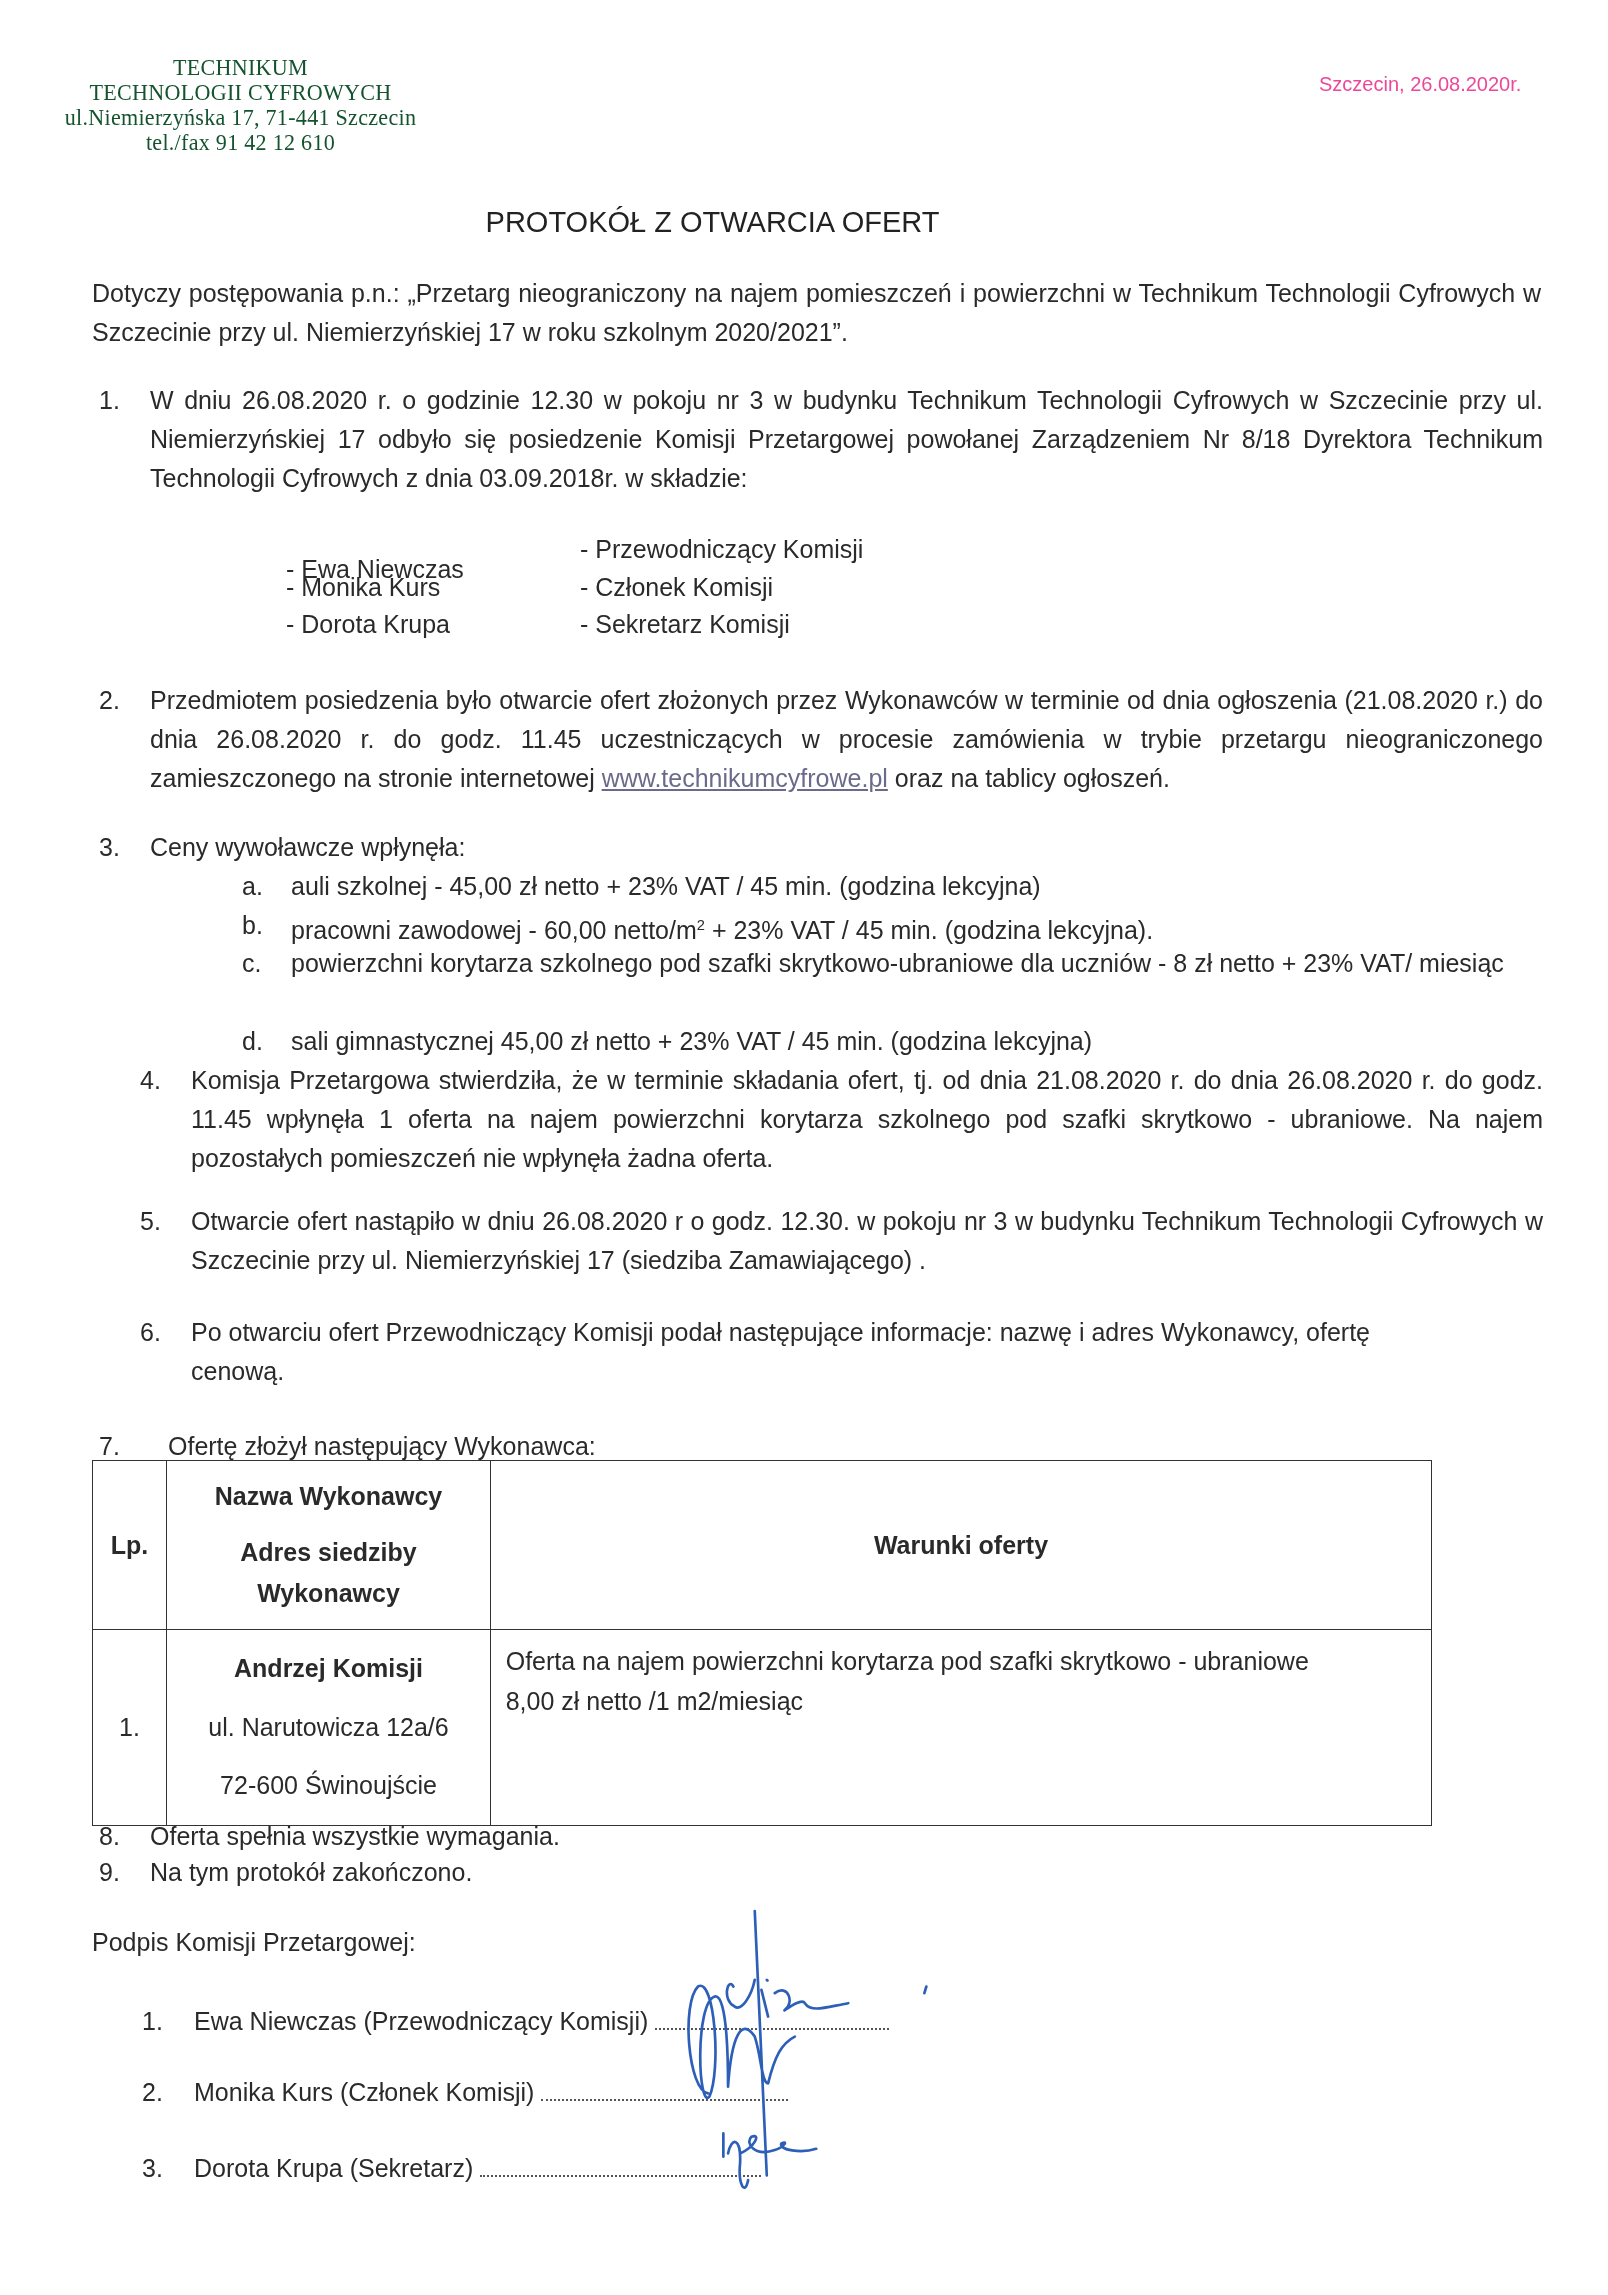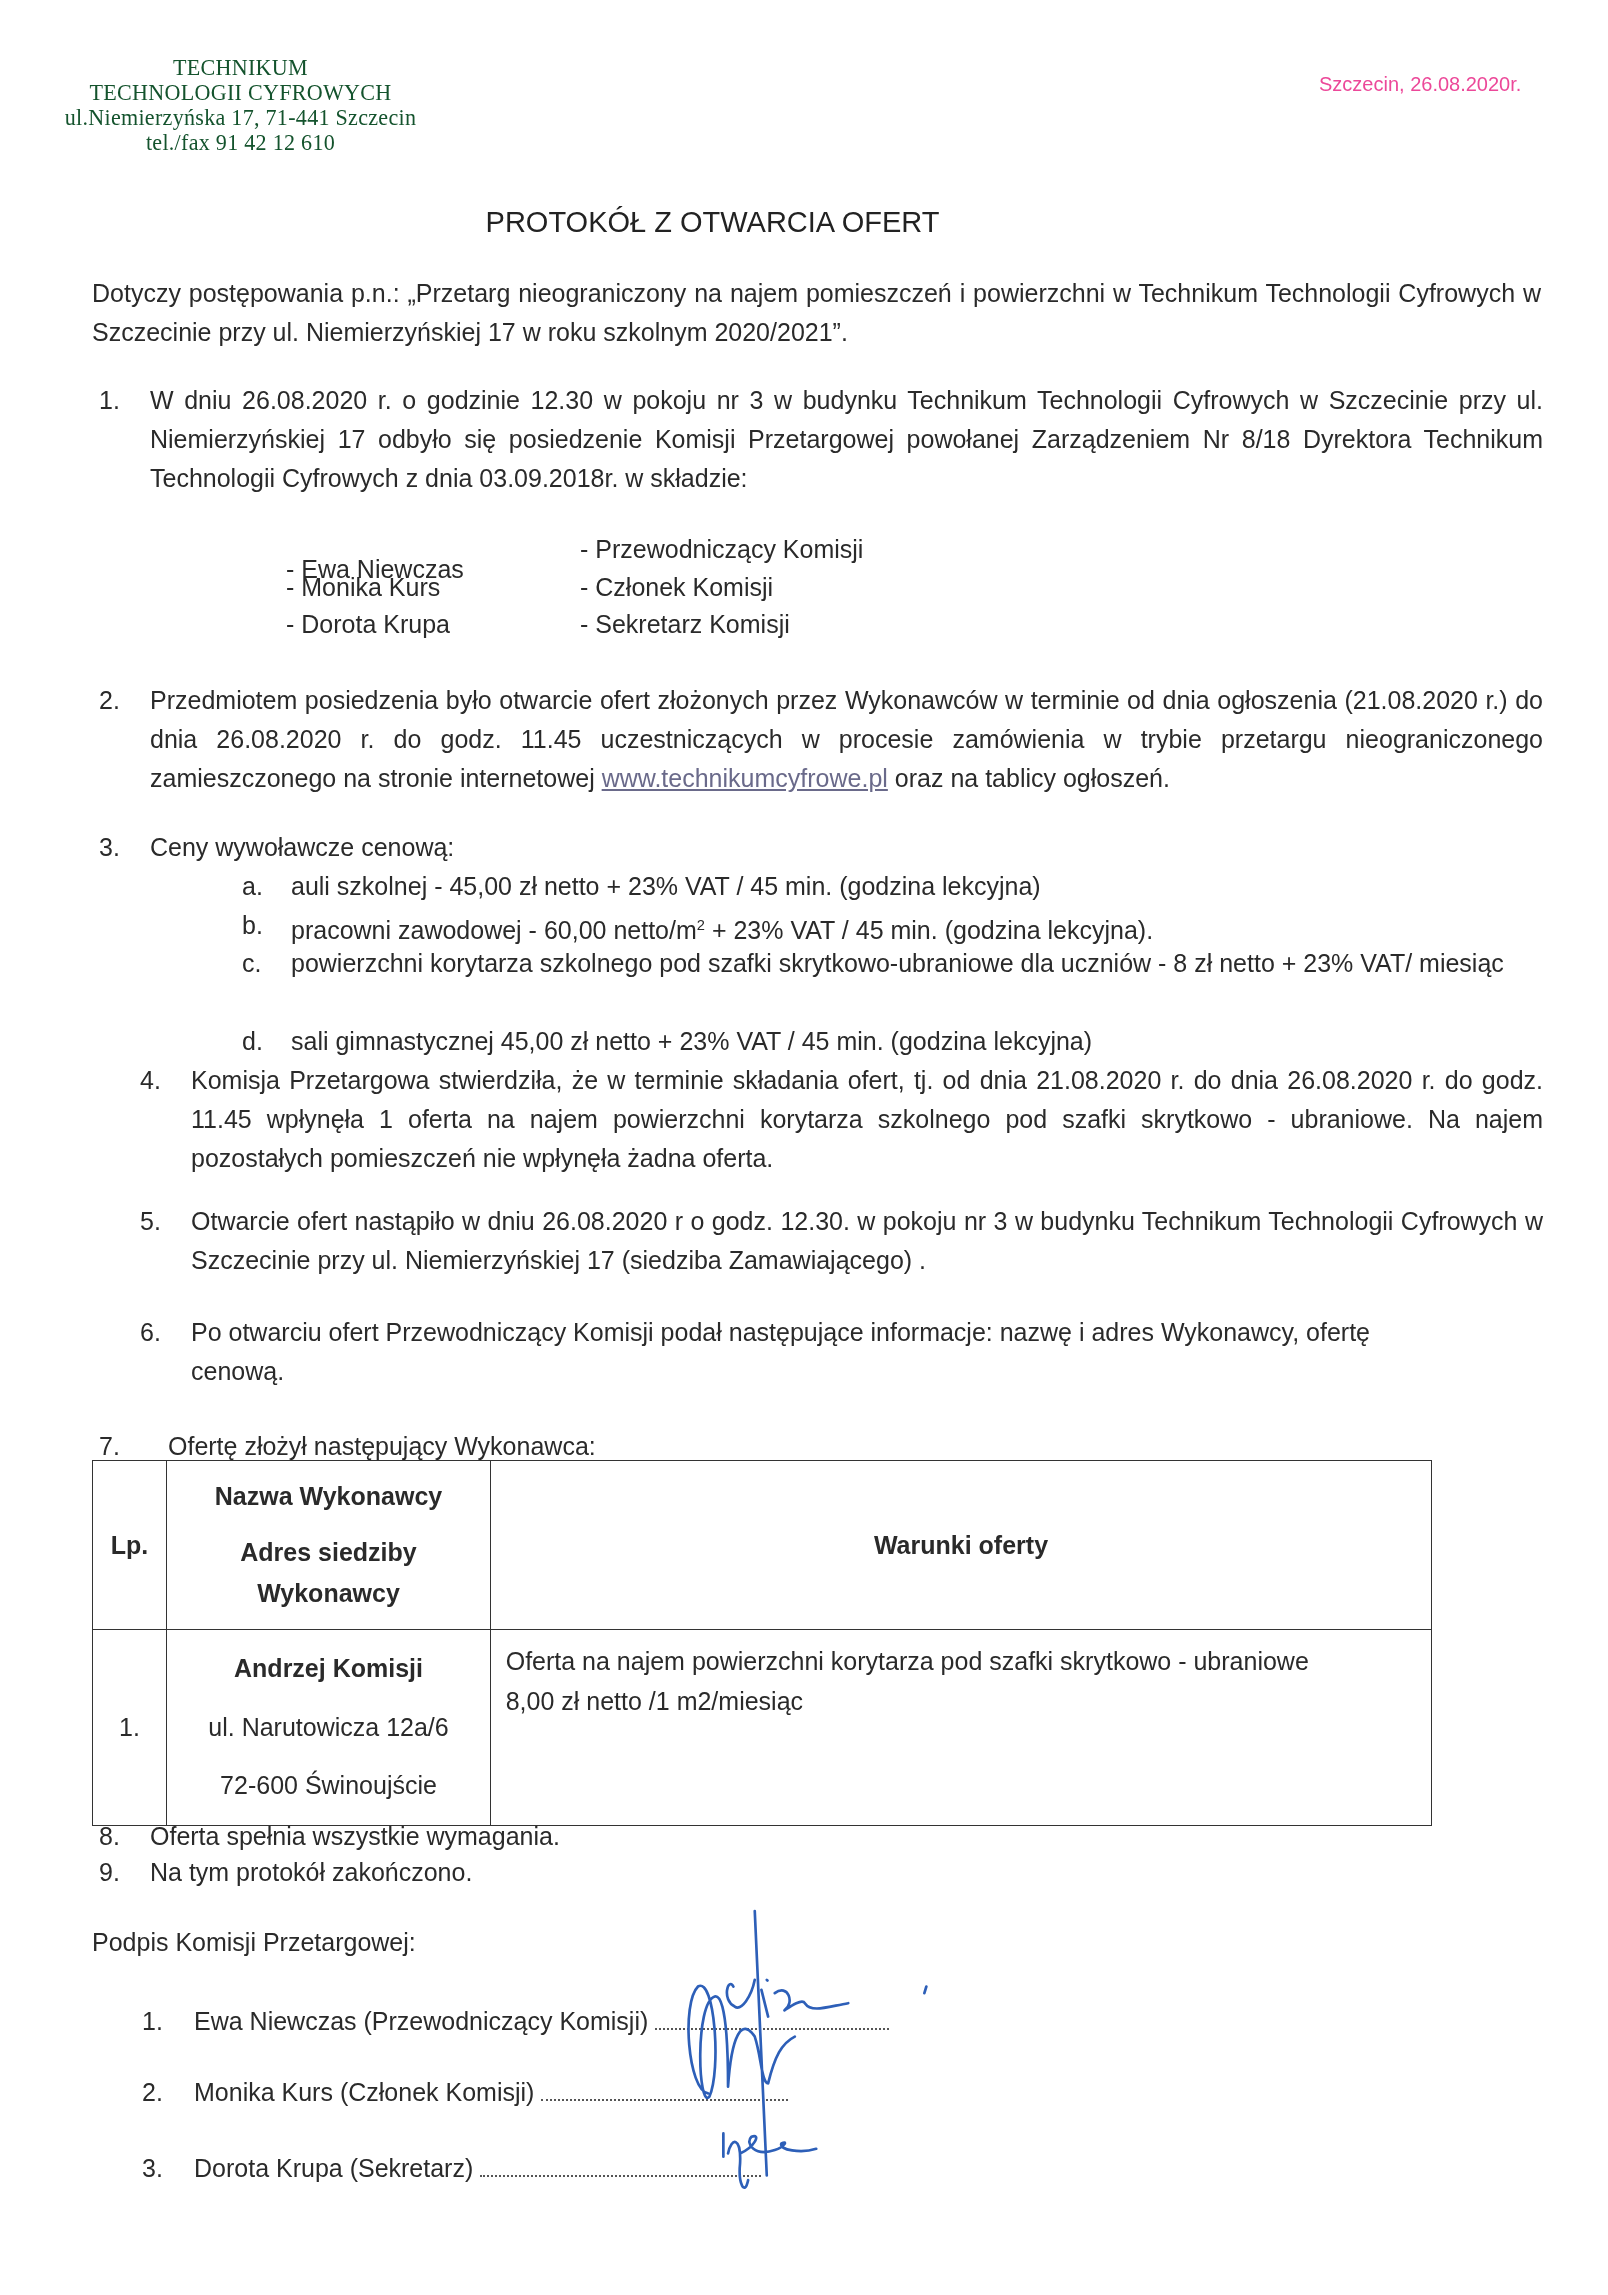"Ceny wywoławcze cenową:" div.abs { text: cenową -> wpłynęła }
